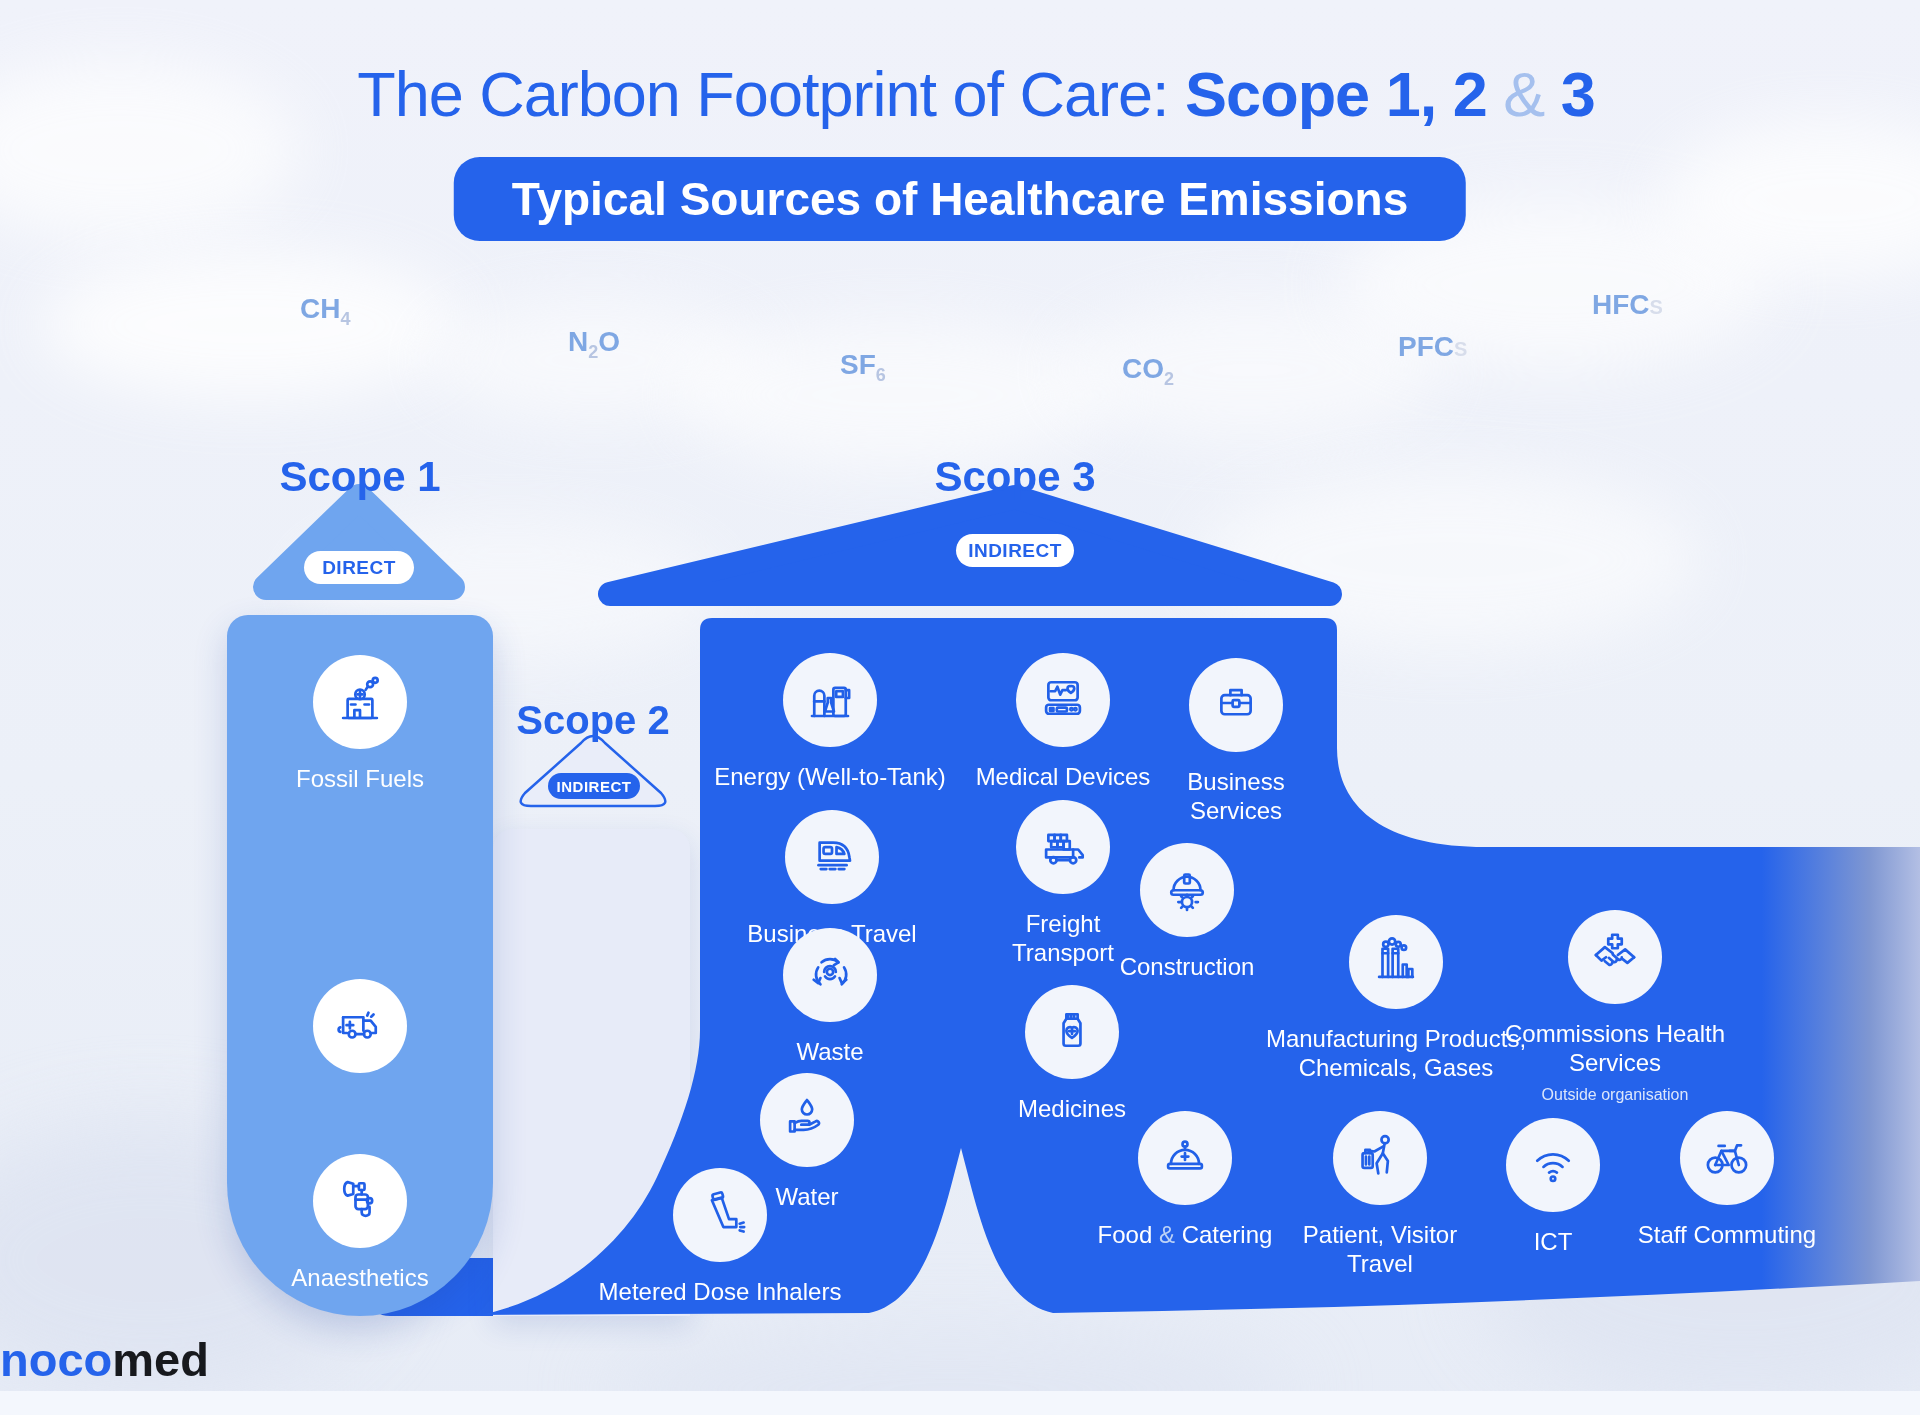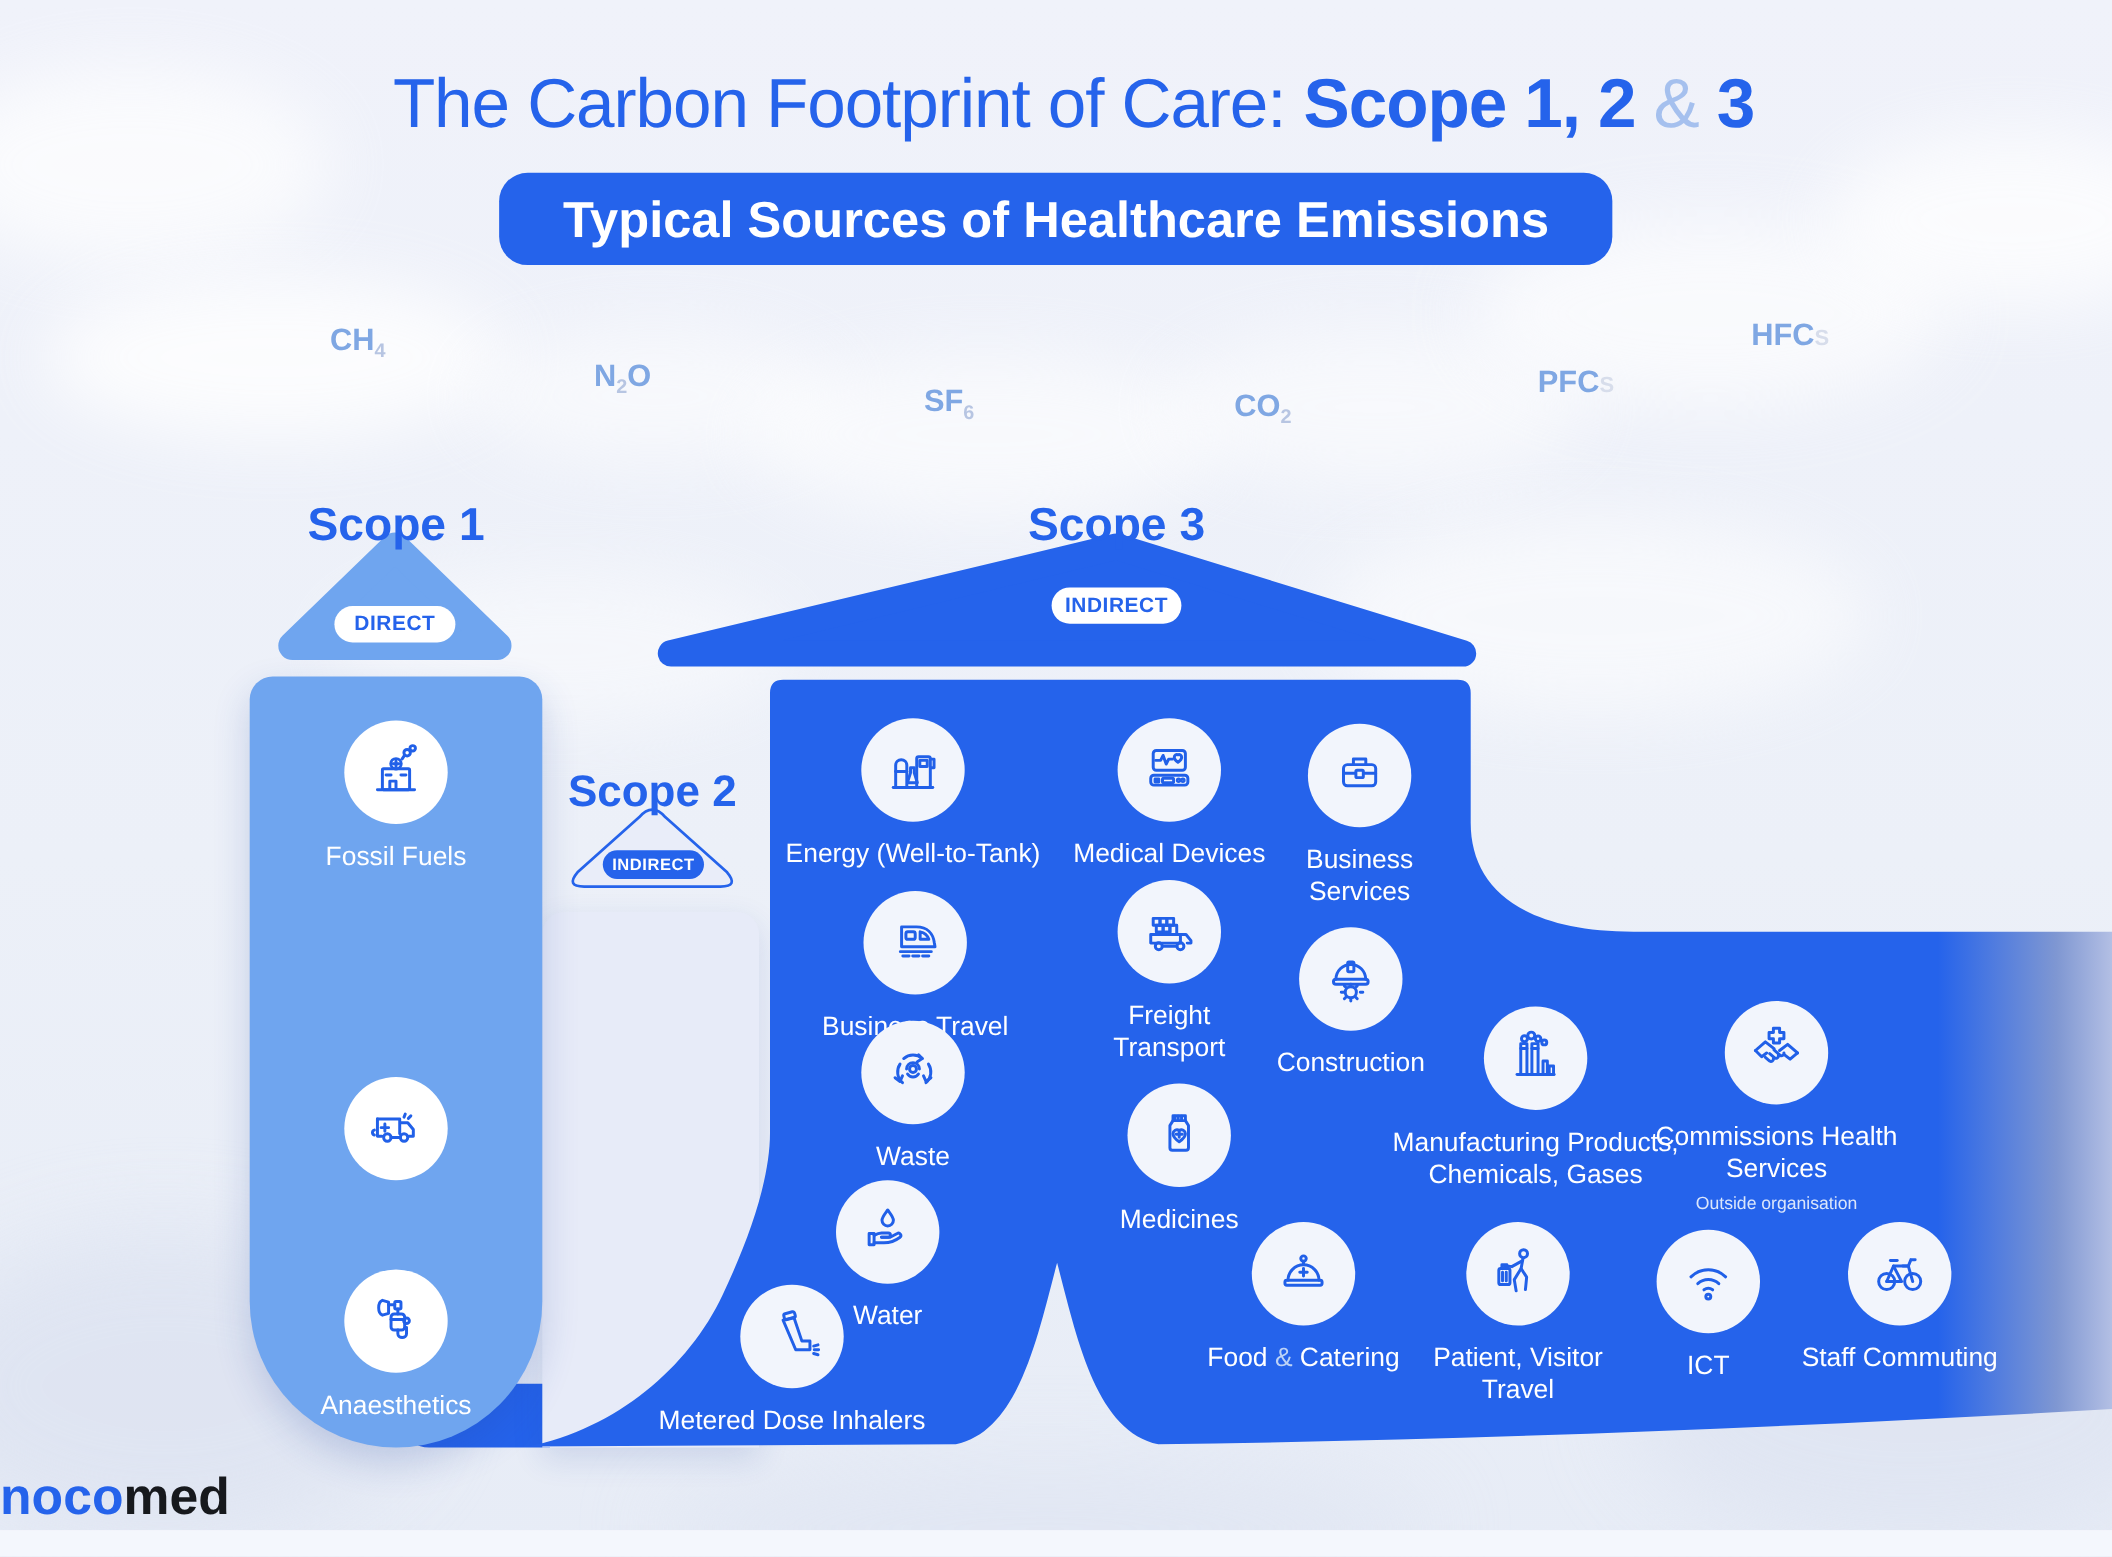"N2O" div.gas { left: 540px -> 568px }
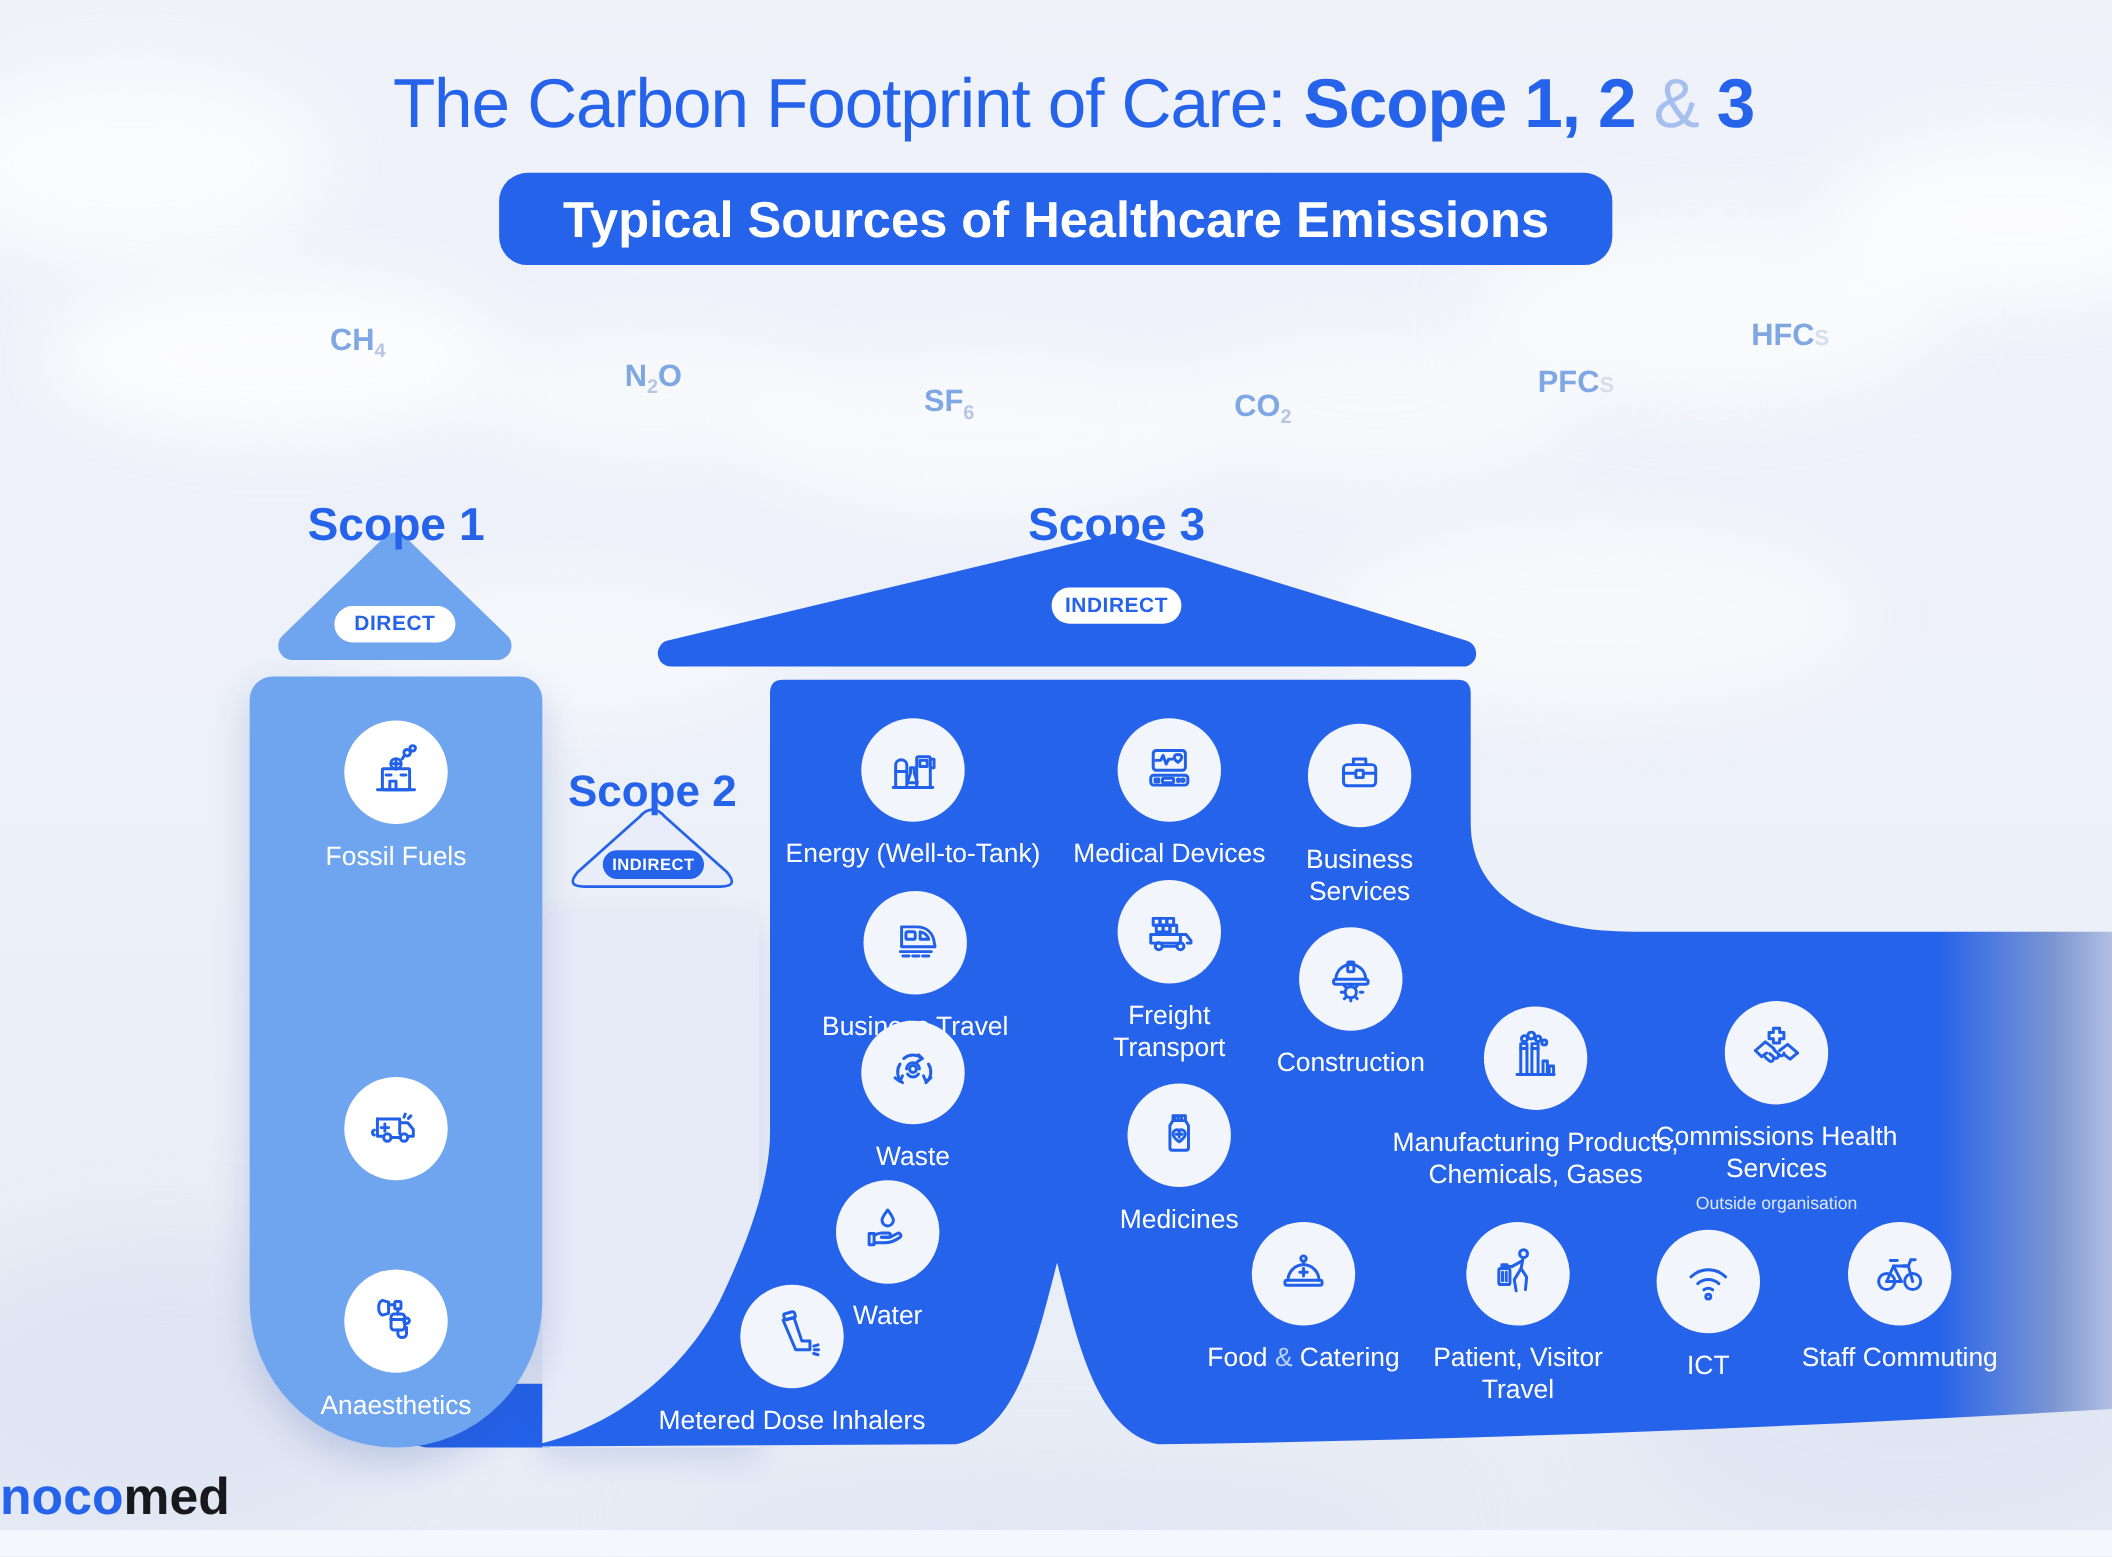"Construction" div.item { left: 1118px -> 1077px }
